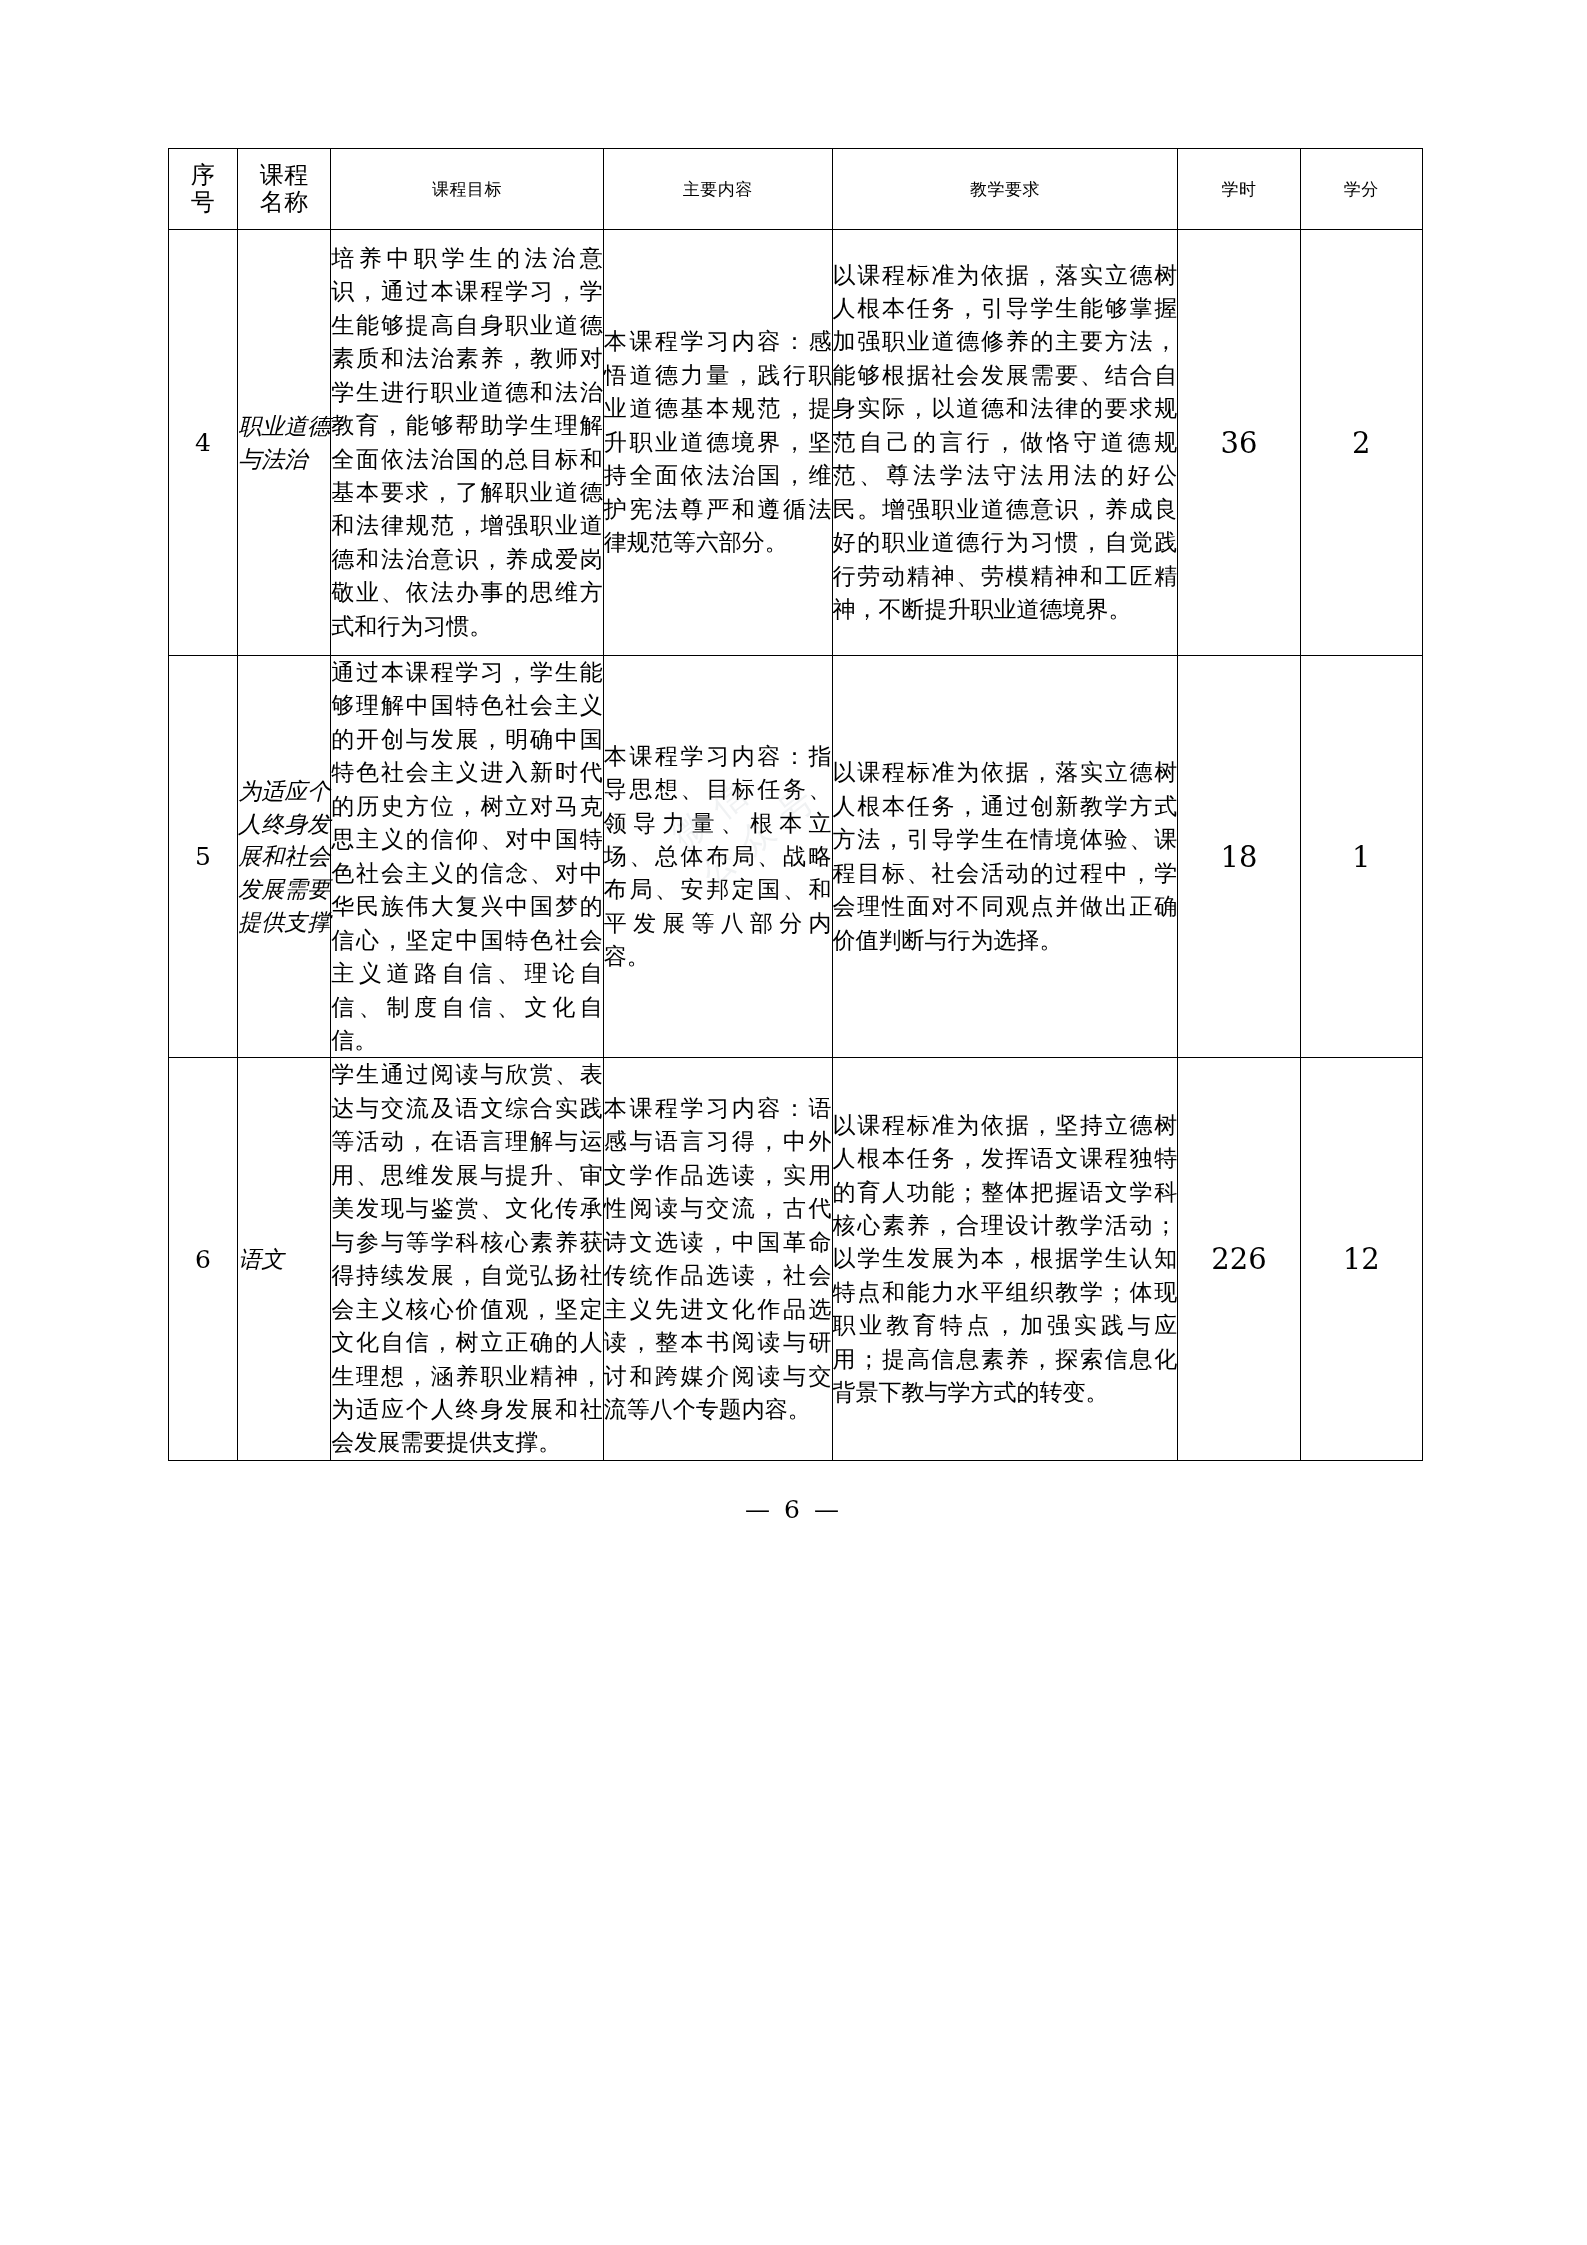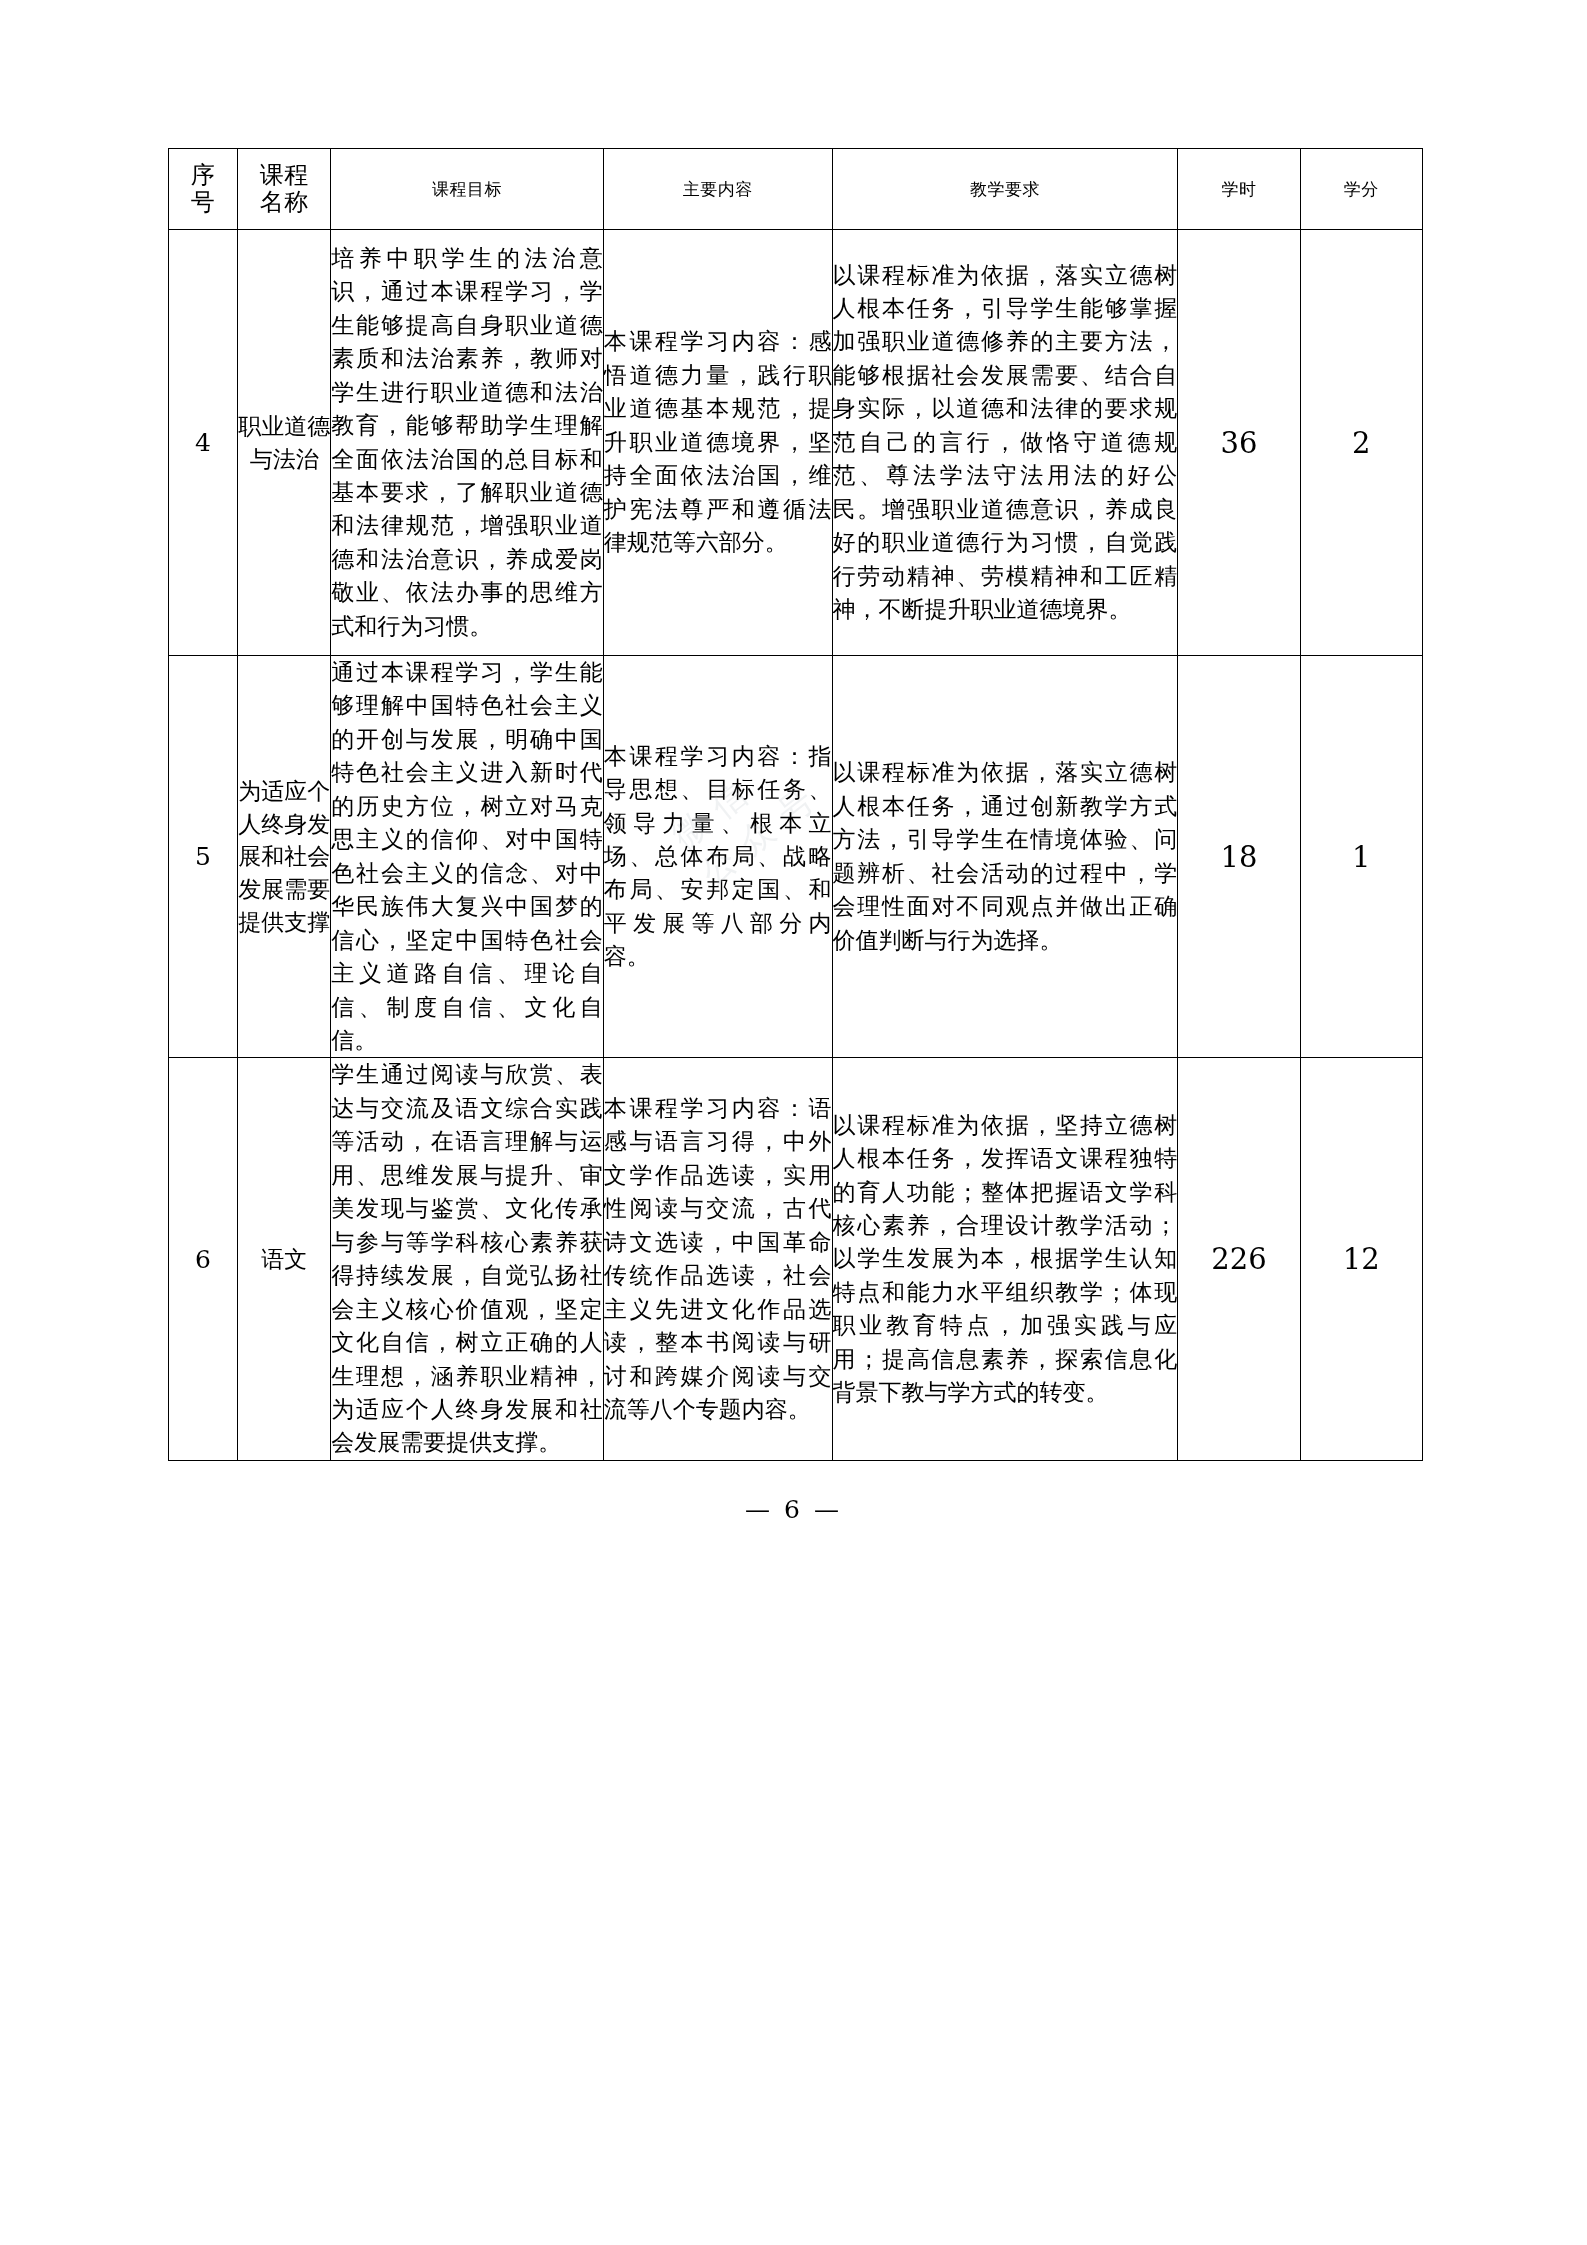"职业道德与法治" .cell-name { font-style: none -> italic; text-align: center -> left }
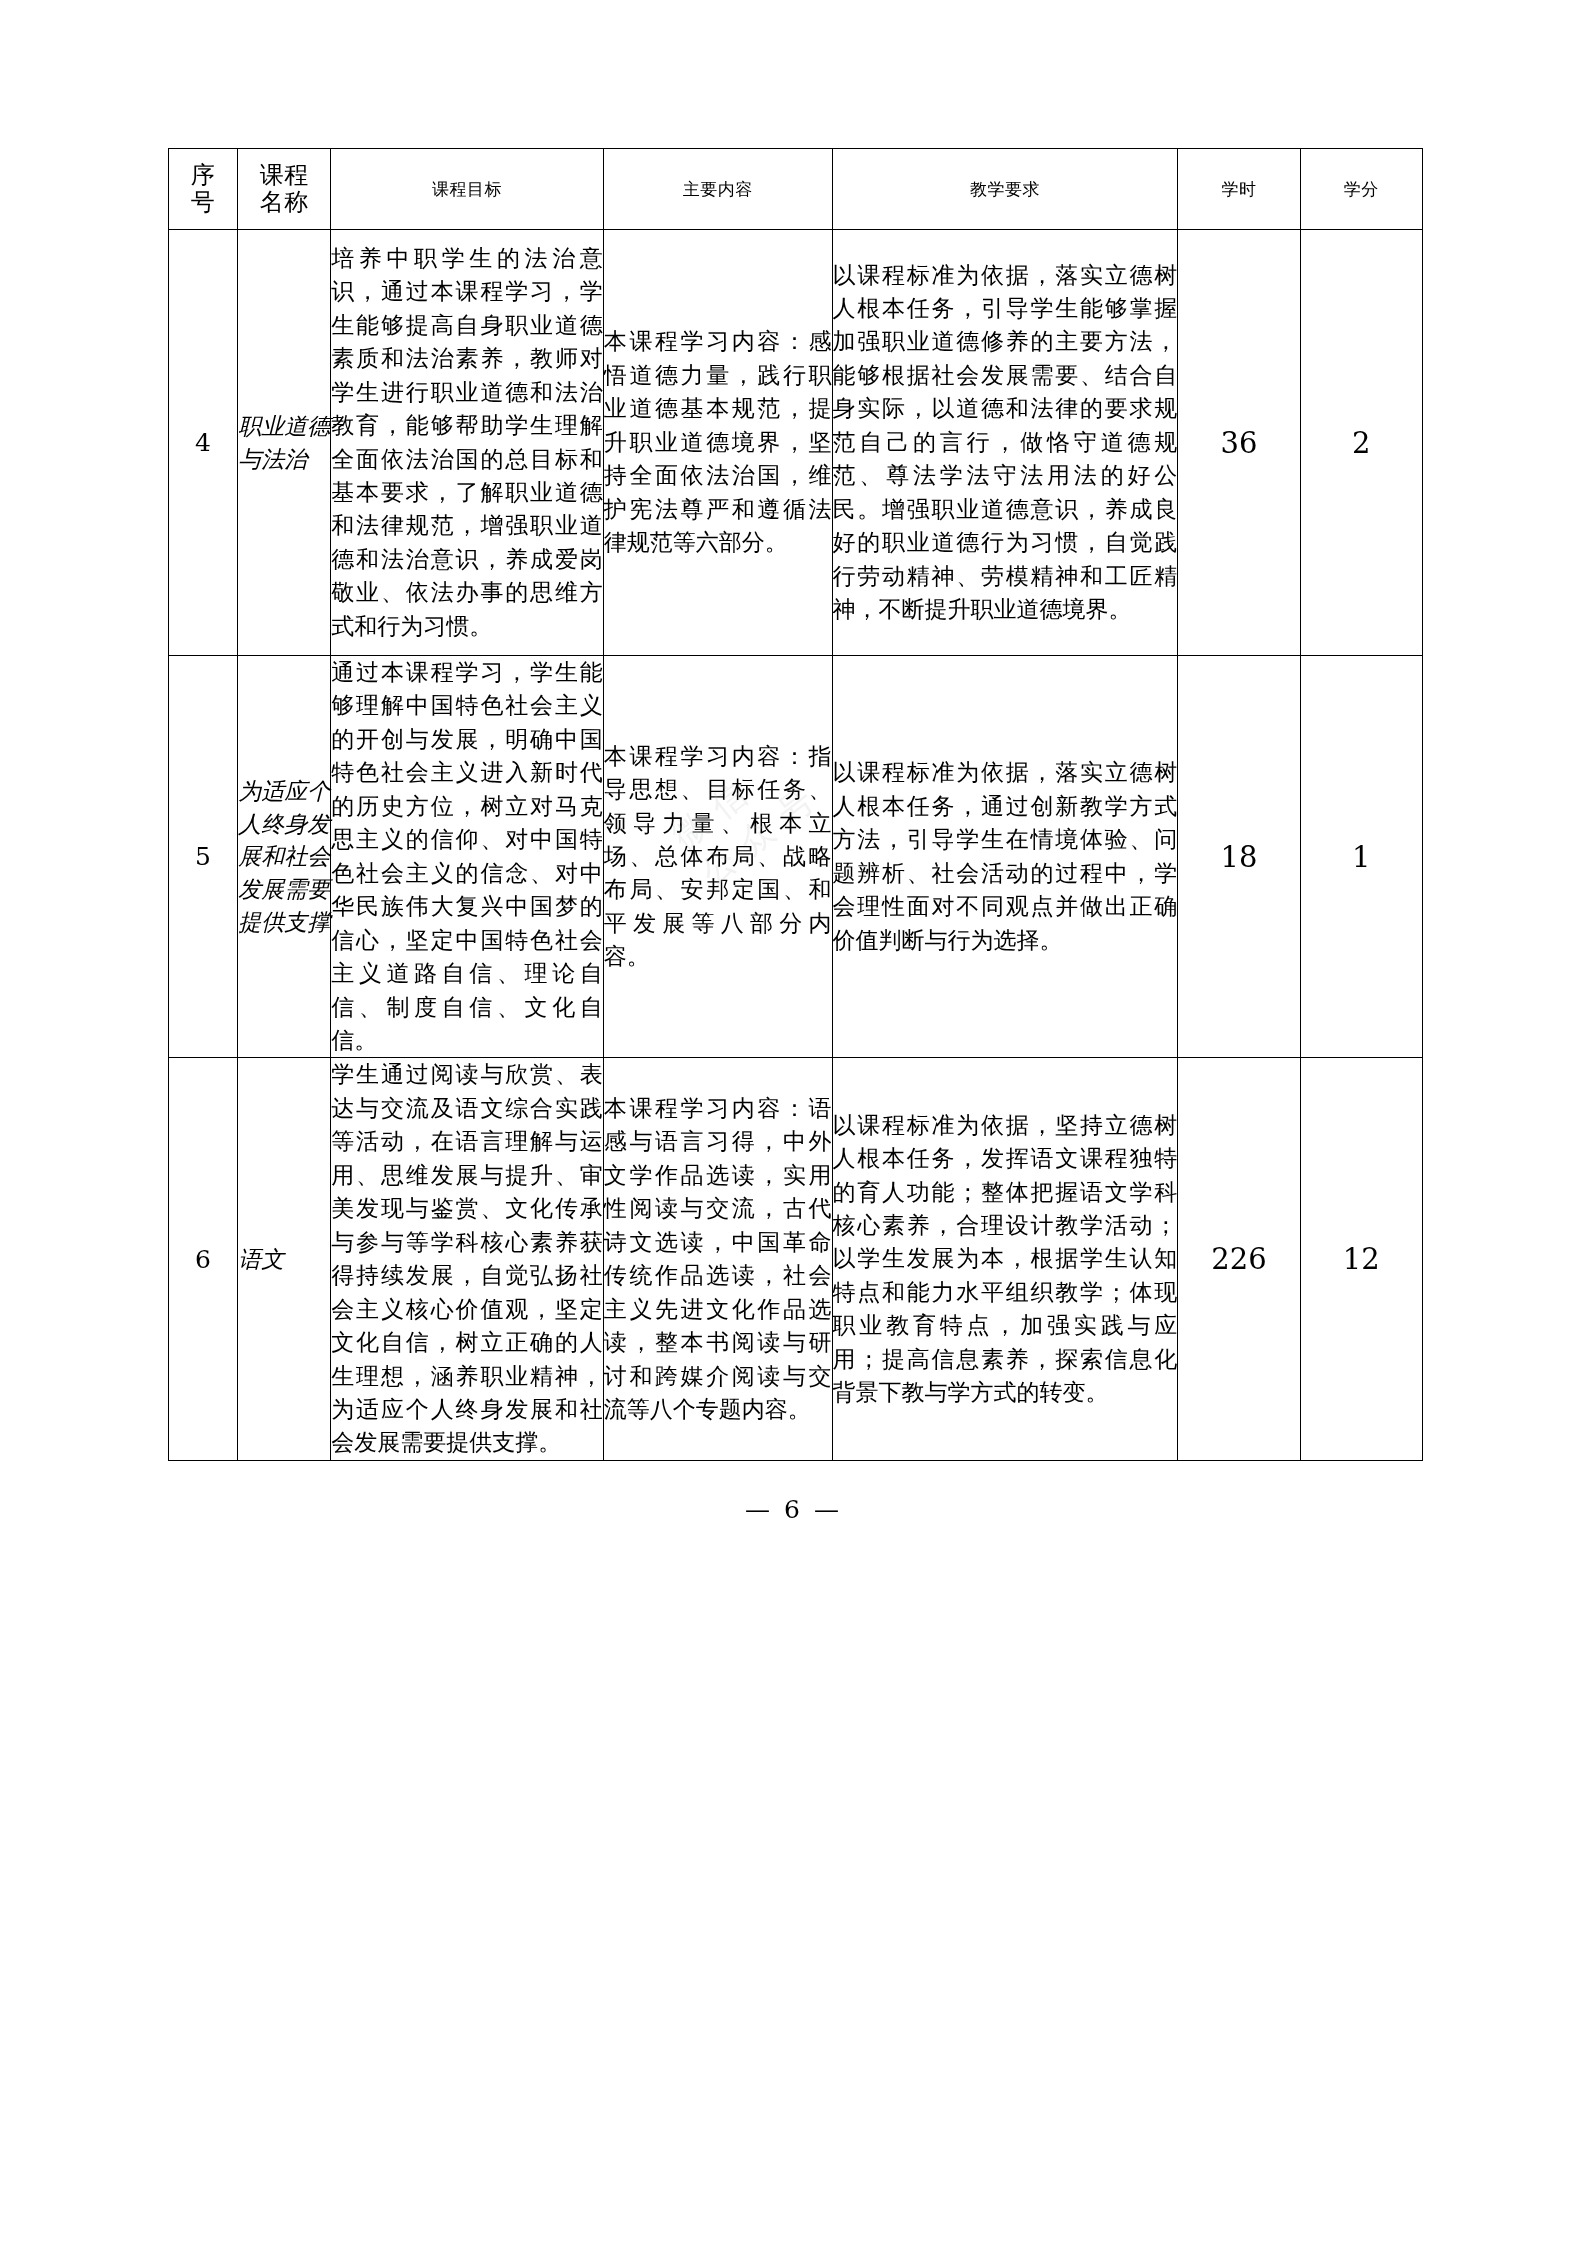"以课程标准为依据，落实立德树人根本任务，通过创新教学方式方法，引导学生在情境体验" td.cell-text { text: 问题辨析 -> 课程目标 }
